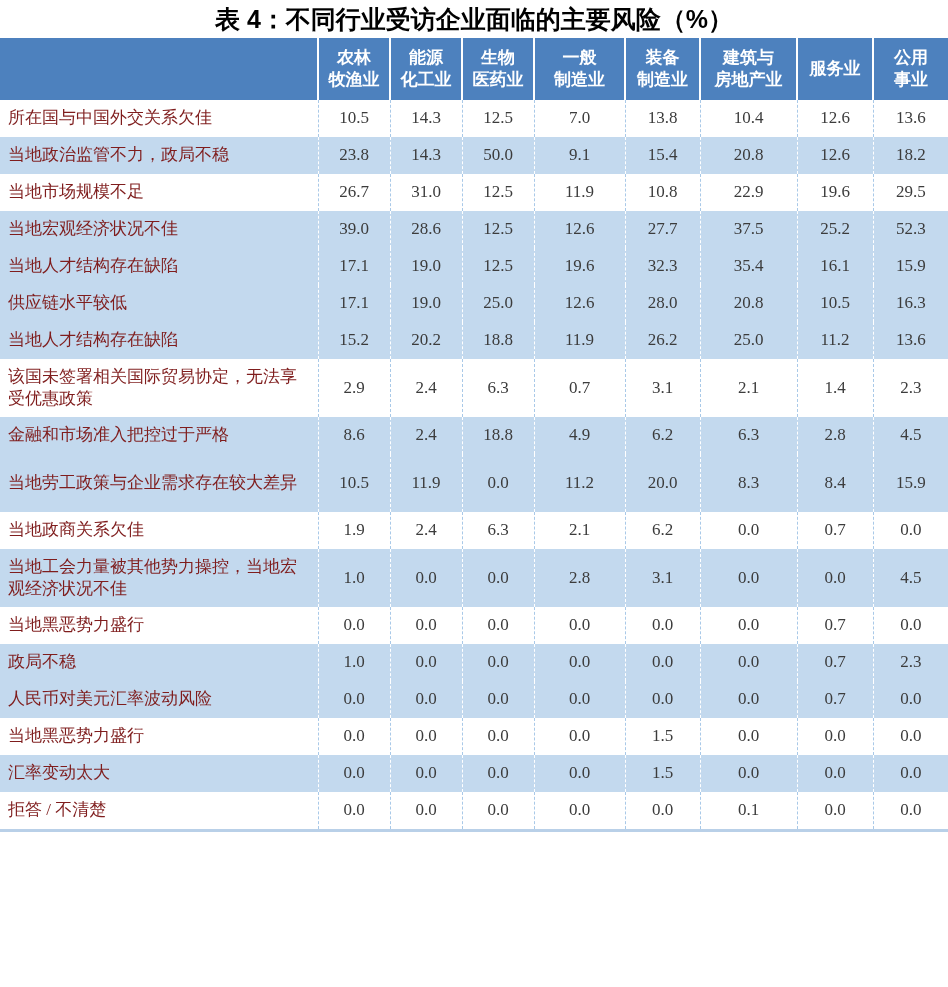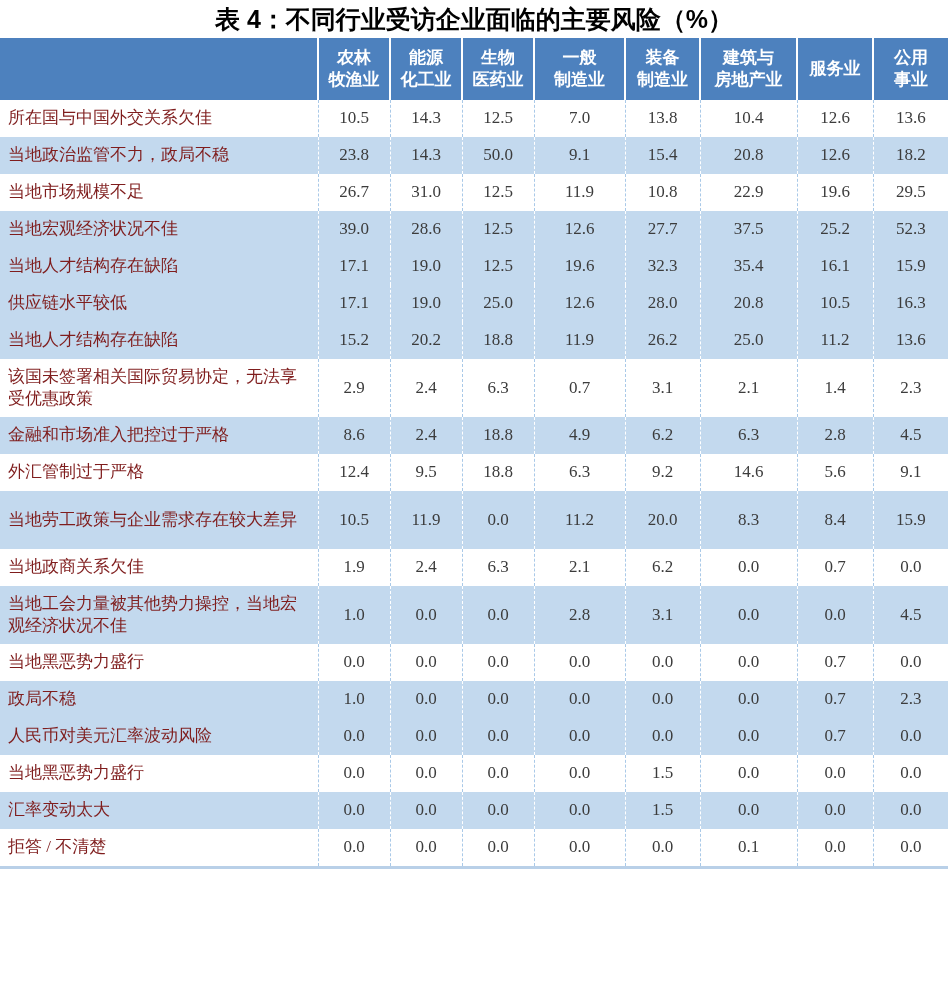"外汇管制过于严格" tr.plain { html: <tr> <td>外汇管制过于严格</td> <td>12.4</td> <td>9.5</td> <td>18.8</td> <td>6.3</td> <td>9.2</td> <td>14.6</td> <td>5.6</td> <td>9.1</td> </tr> -> none }
